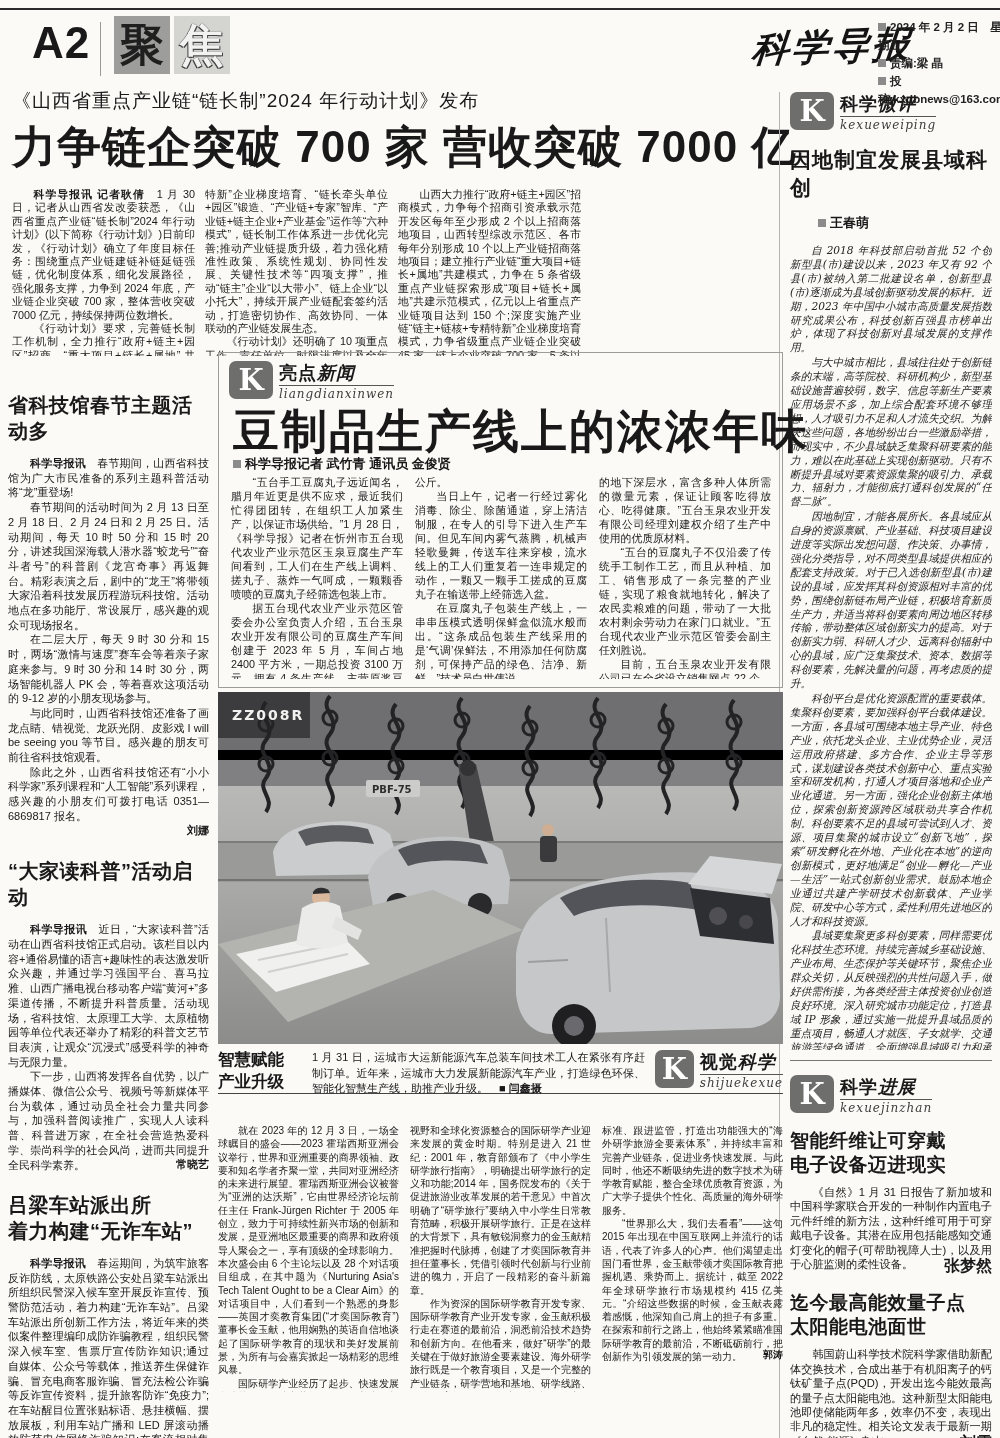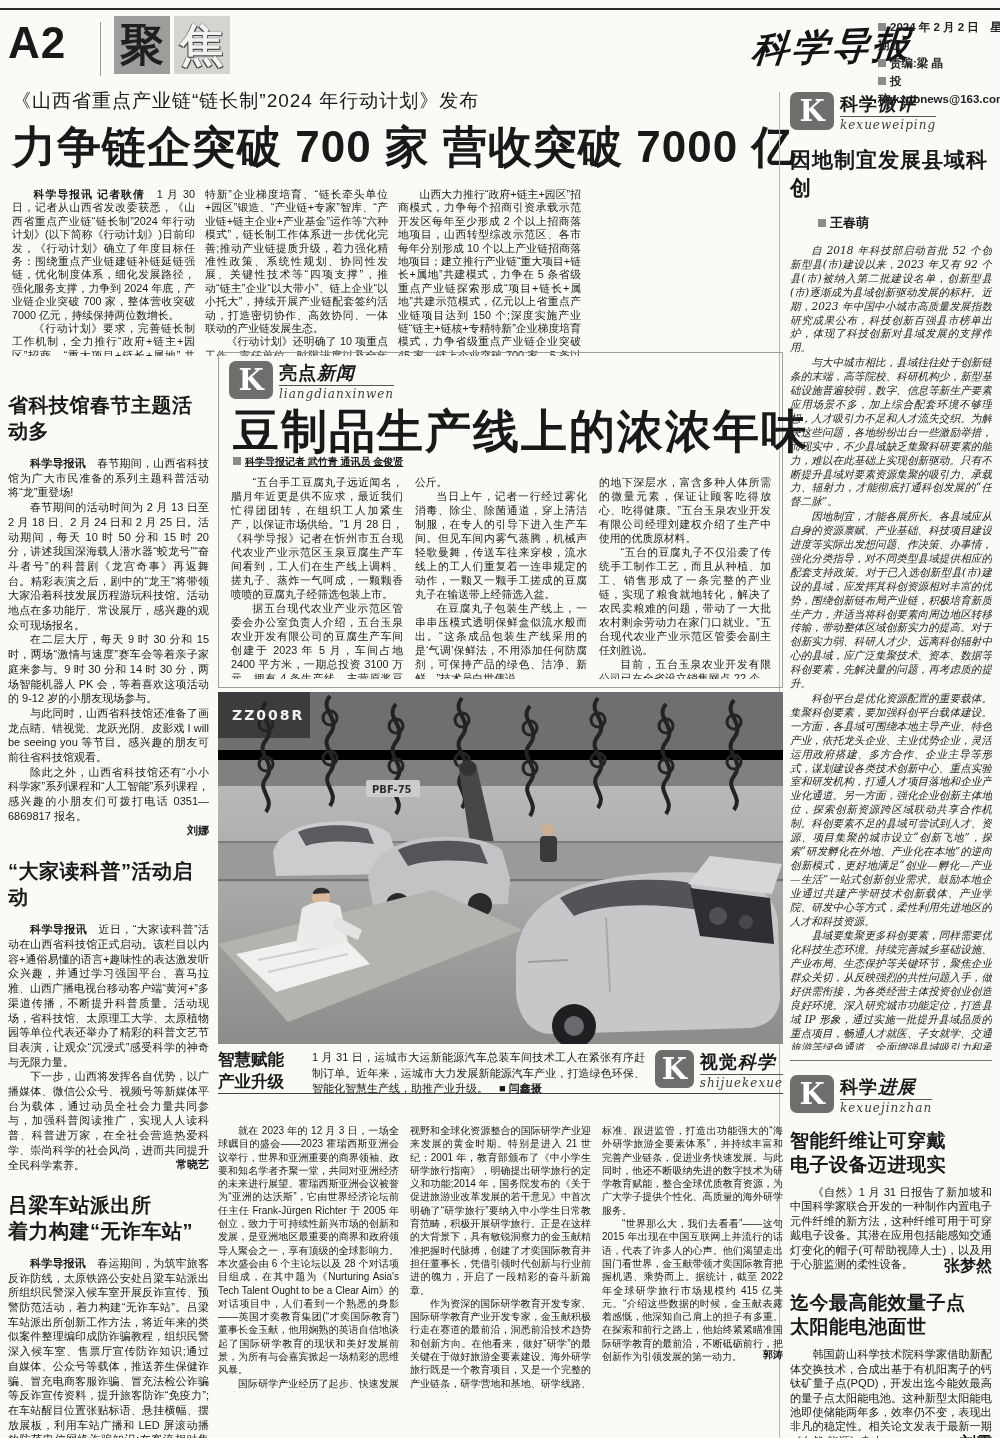"A2" .pageno { left: 8px -> 32px }
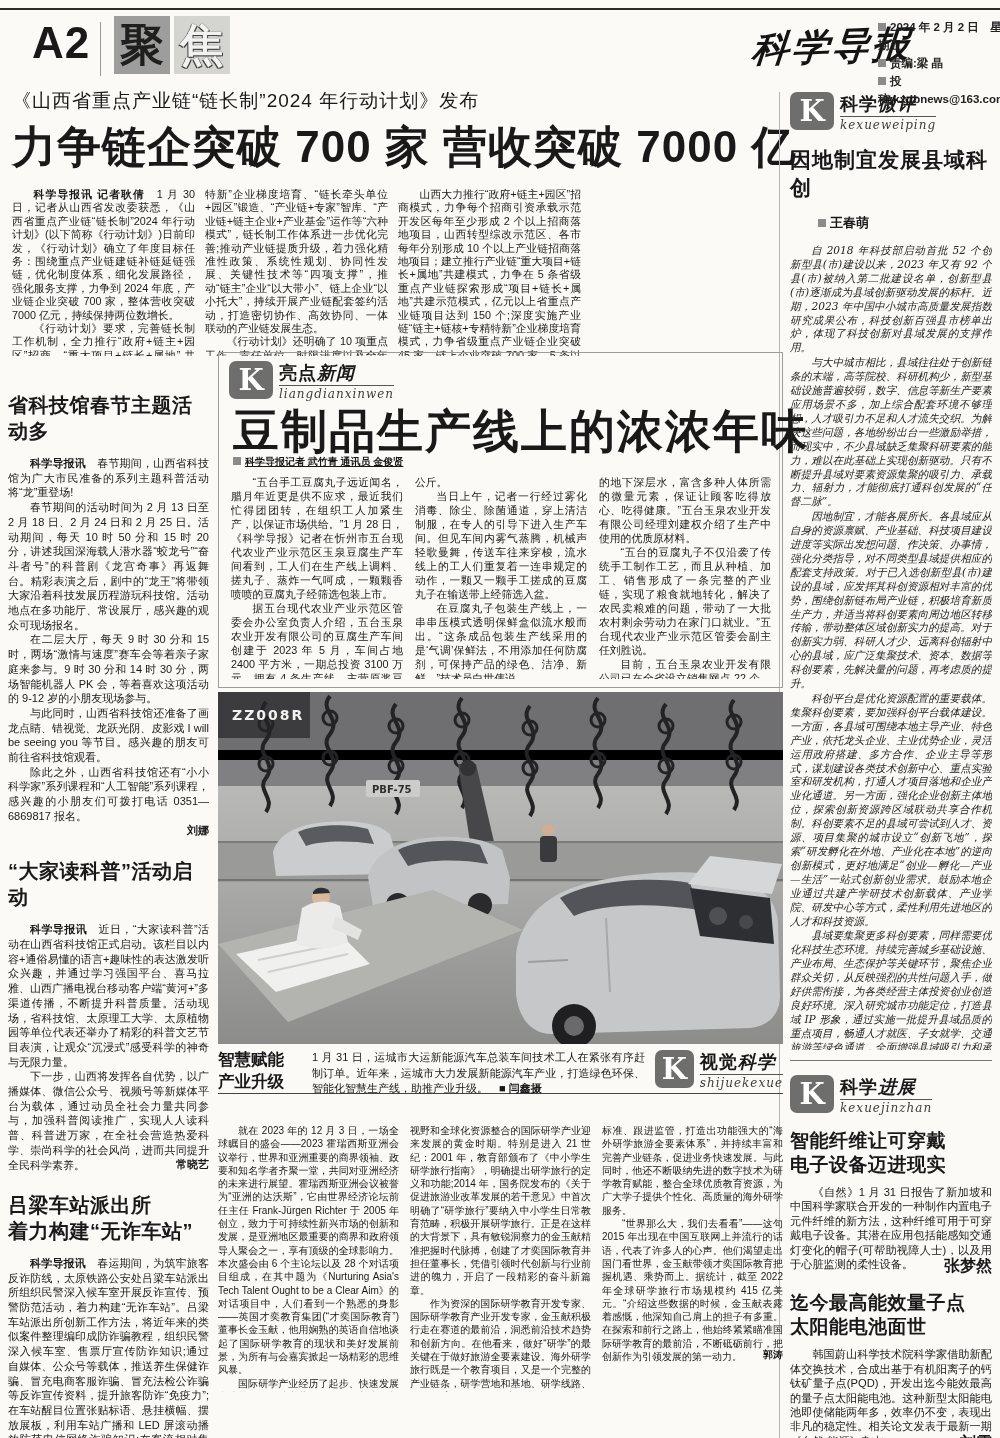"科学导报记者 武竹青 通讯员 金俊贤" .ld-byline { font-size: 10px -> 13px; text-decoration: underline -> none }
